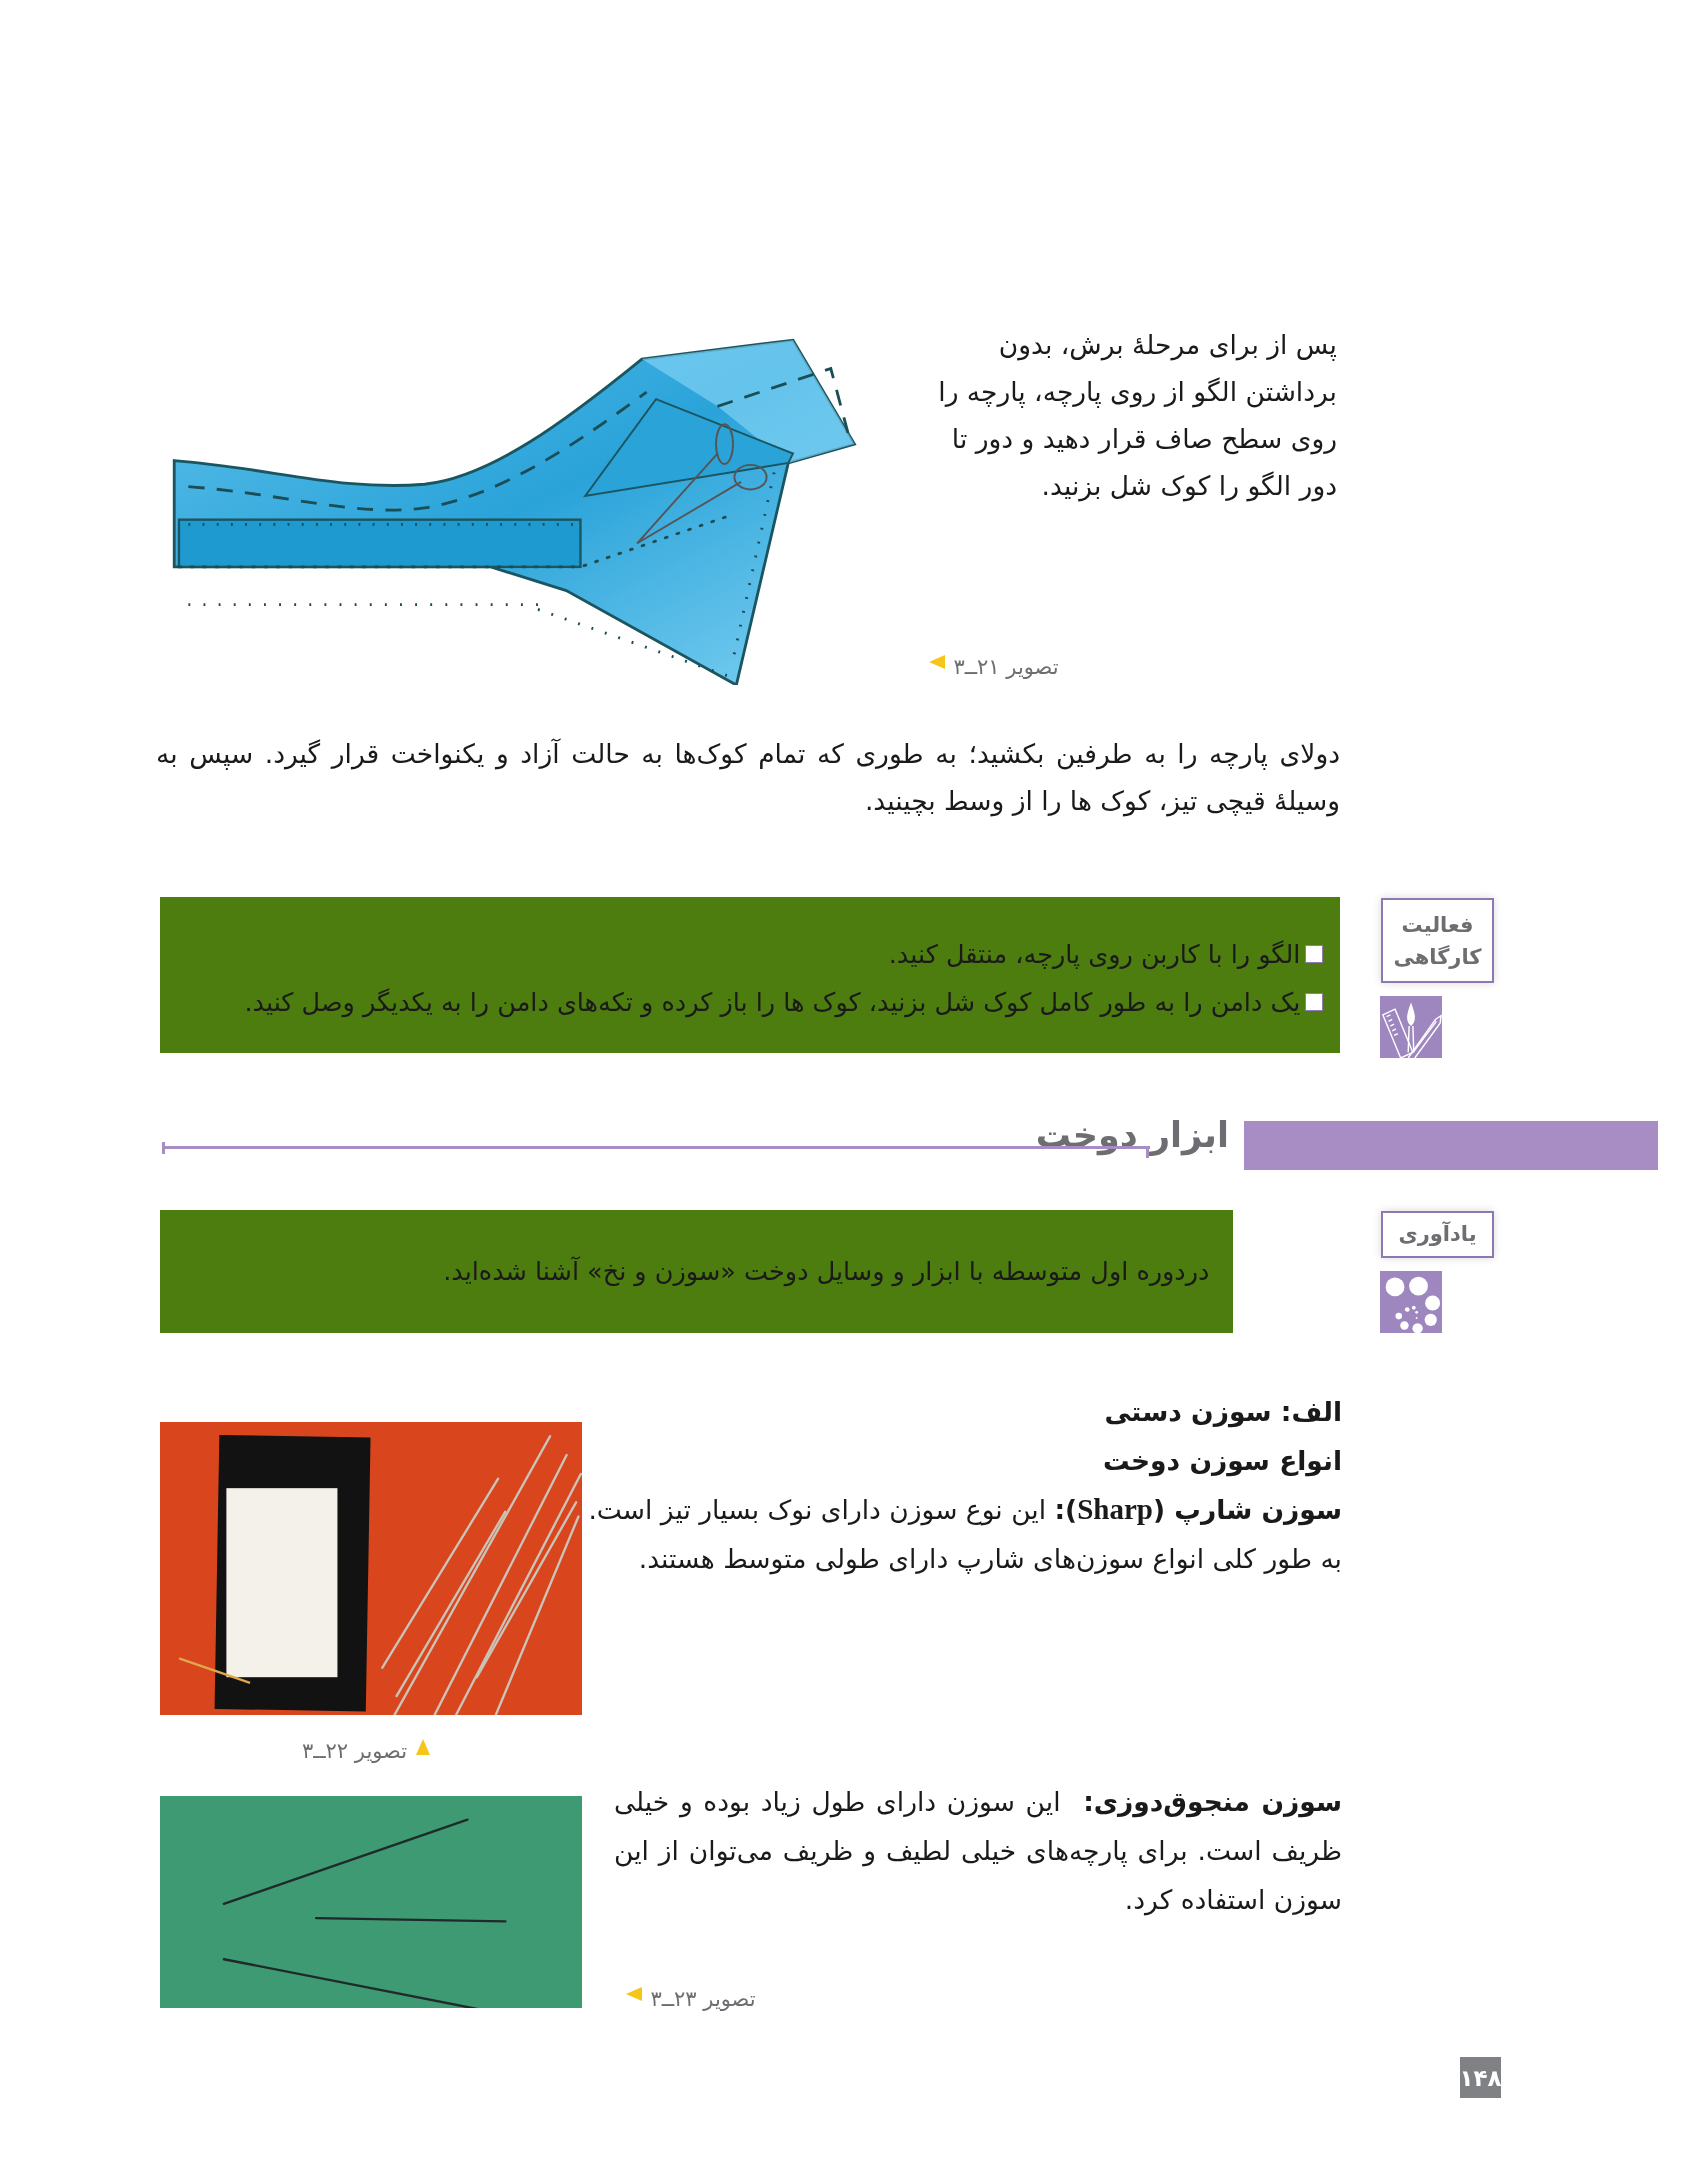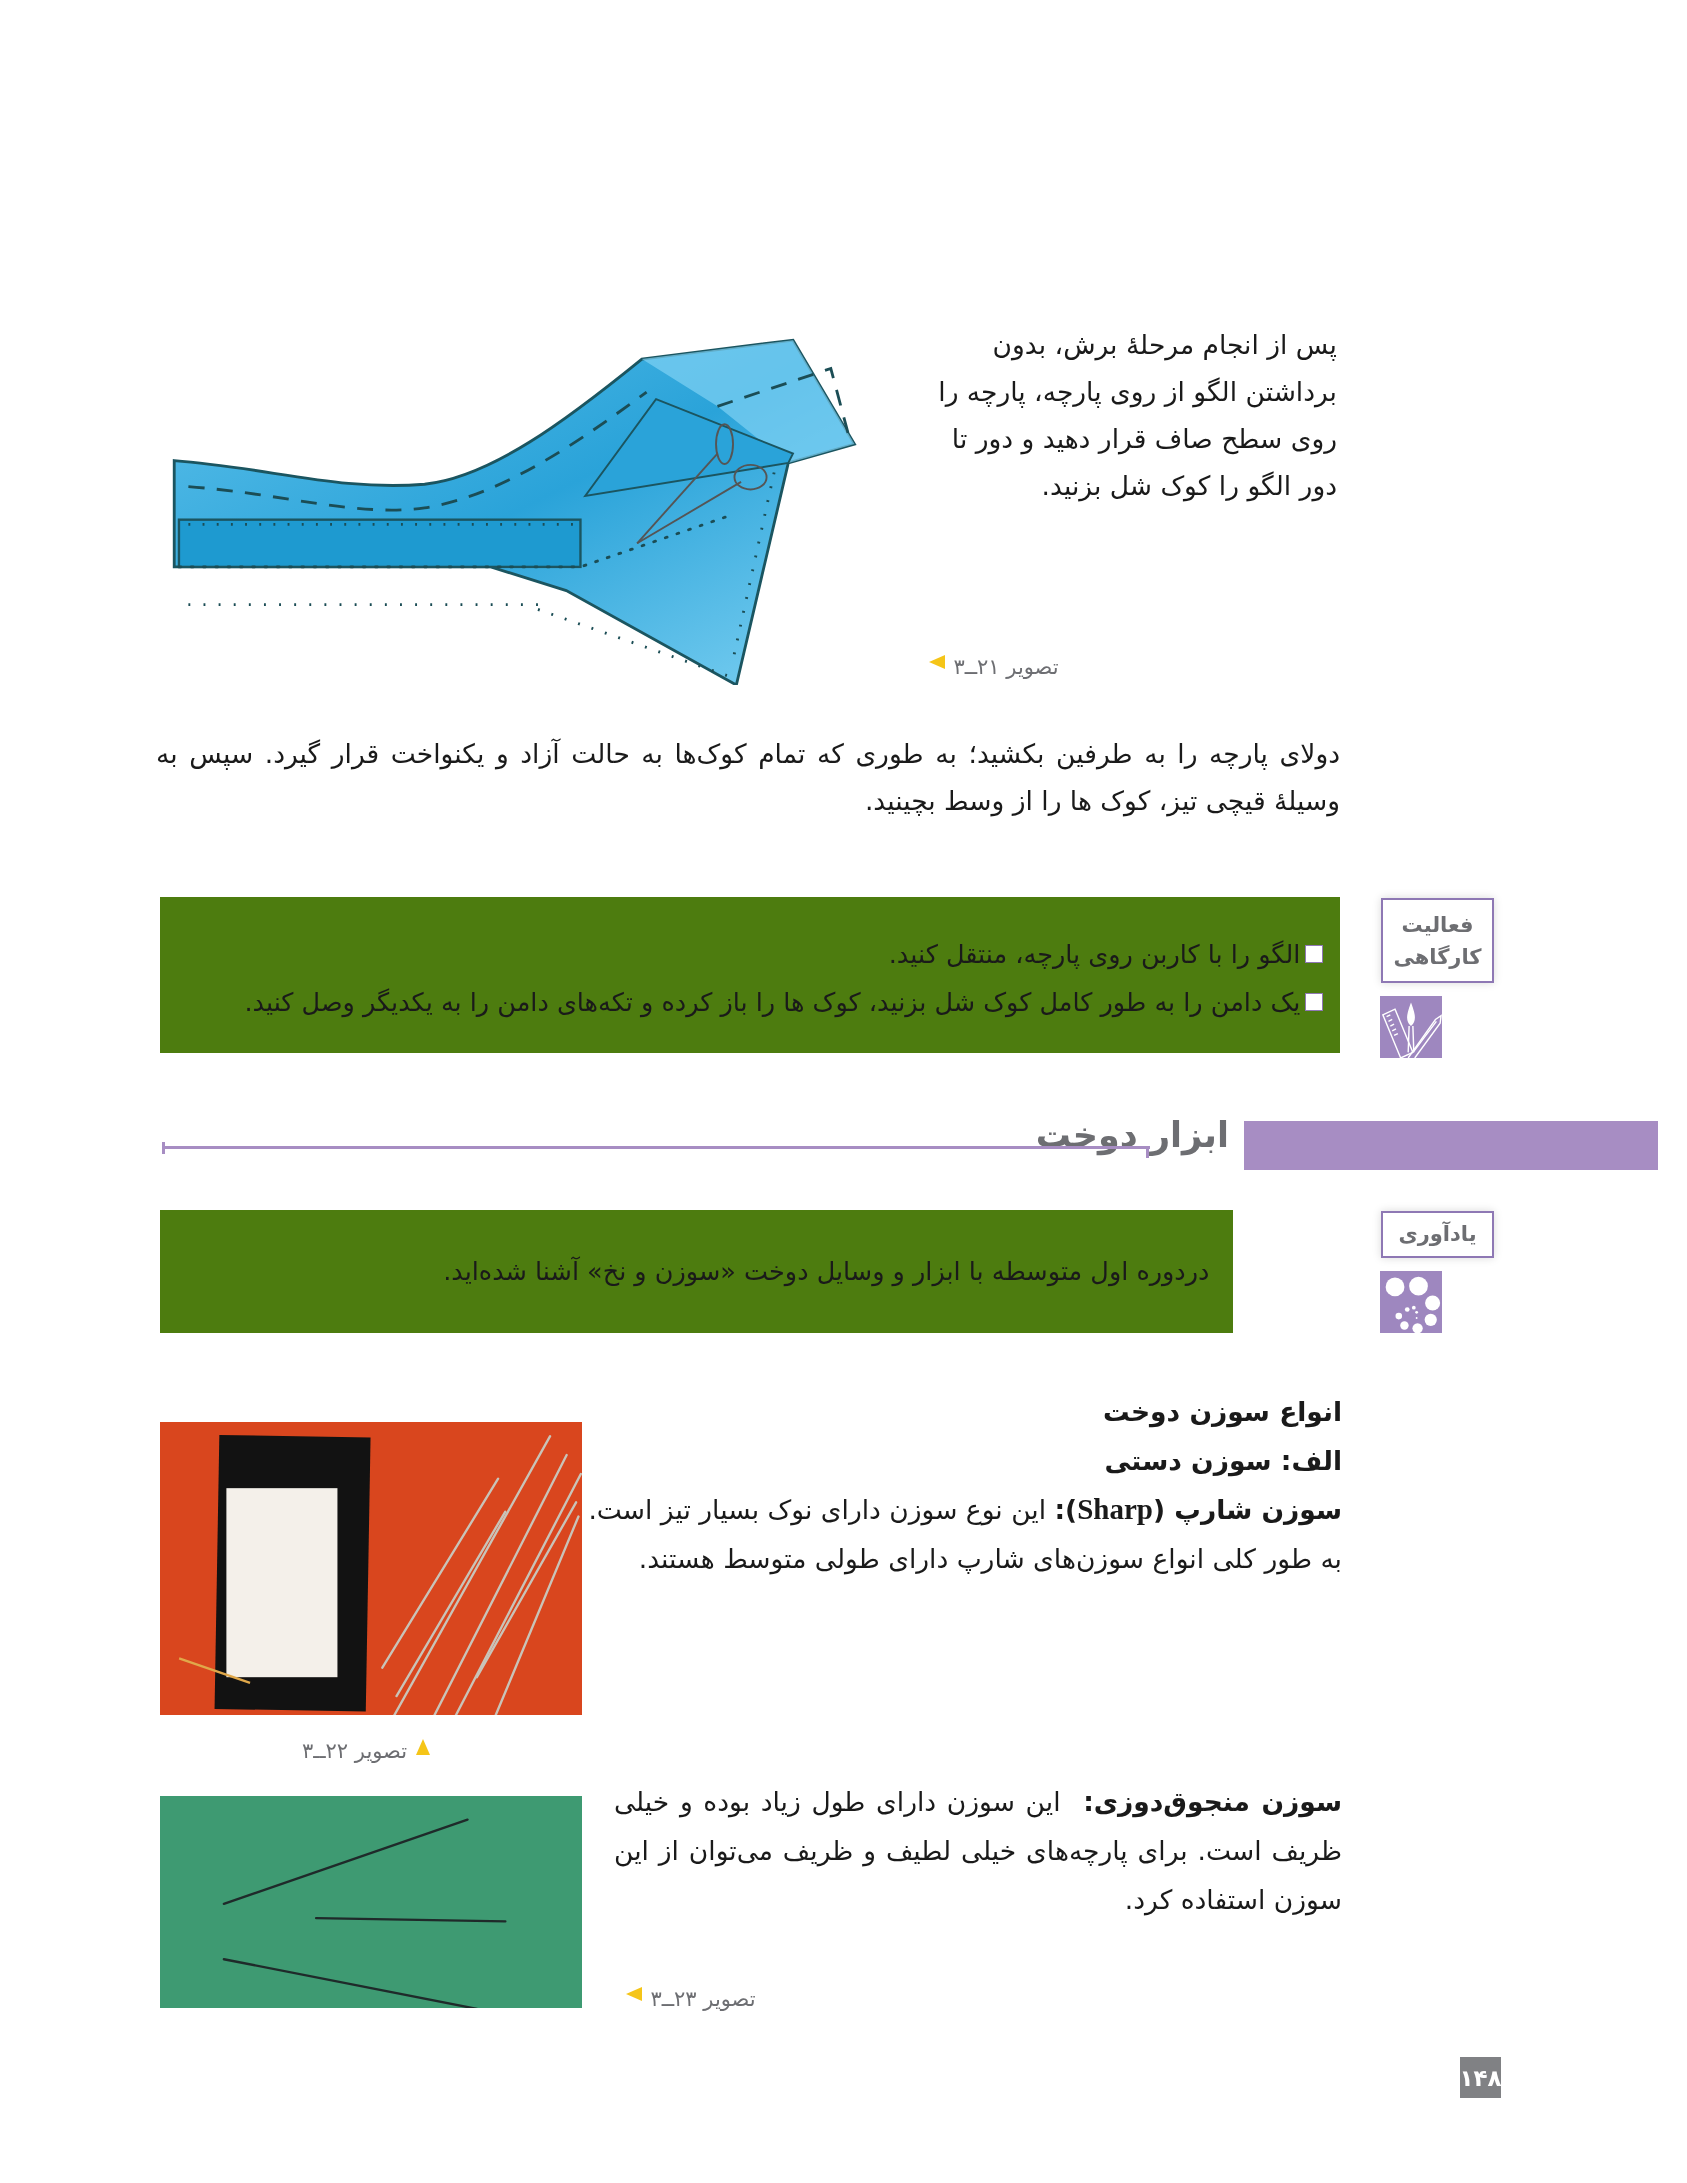"پس از انجام مرحلهٔ برش،" div.abs { text: انجام -> برای }
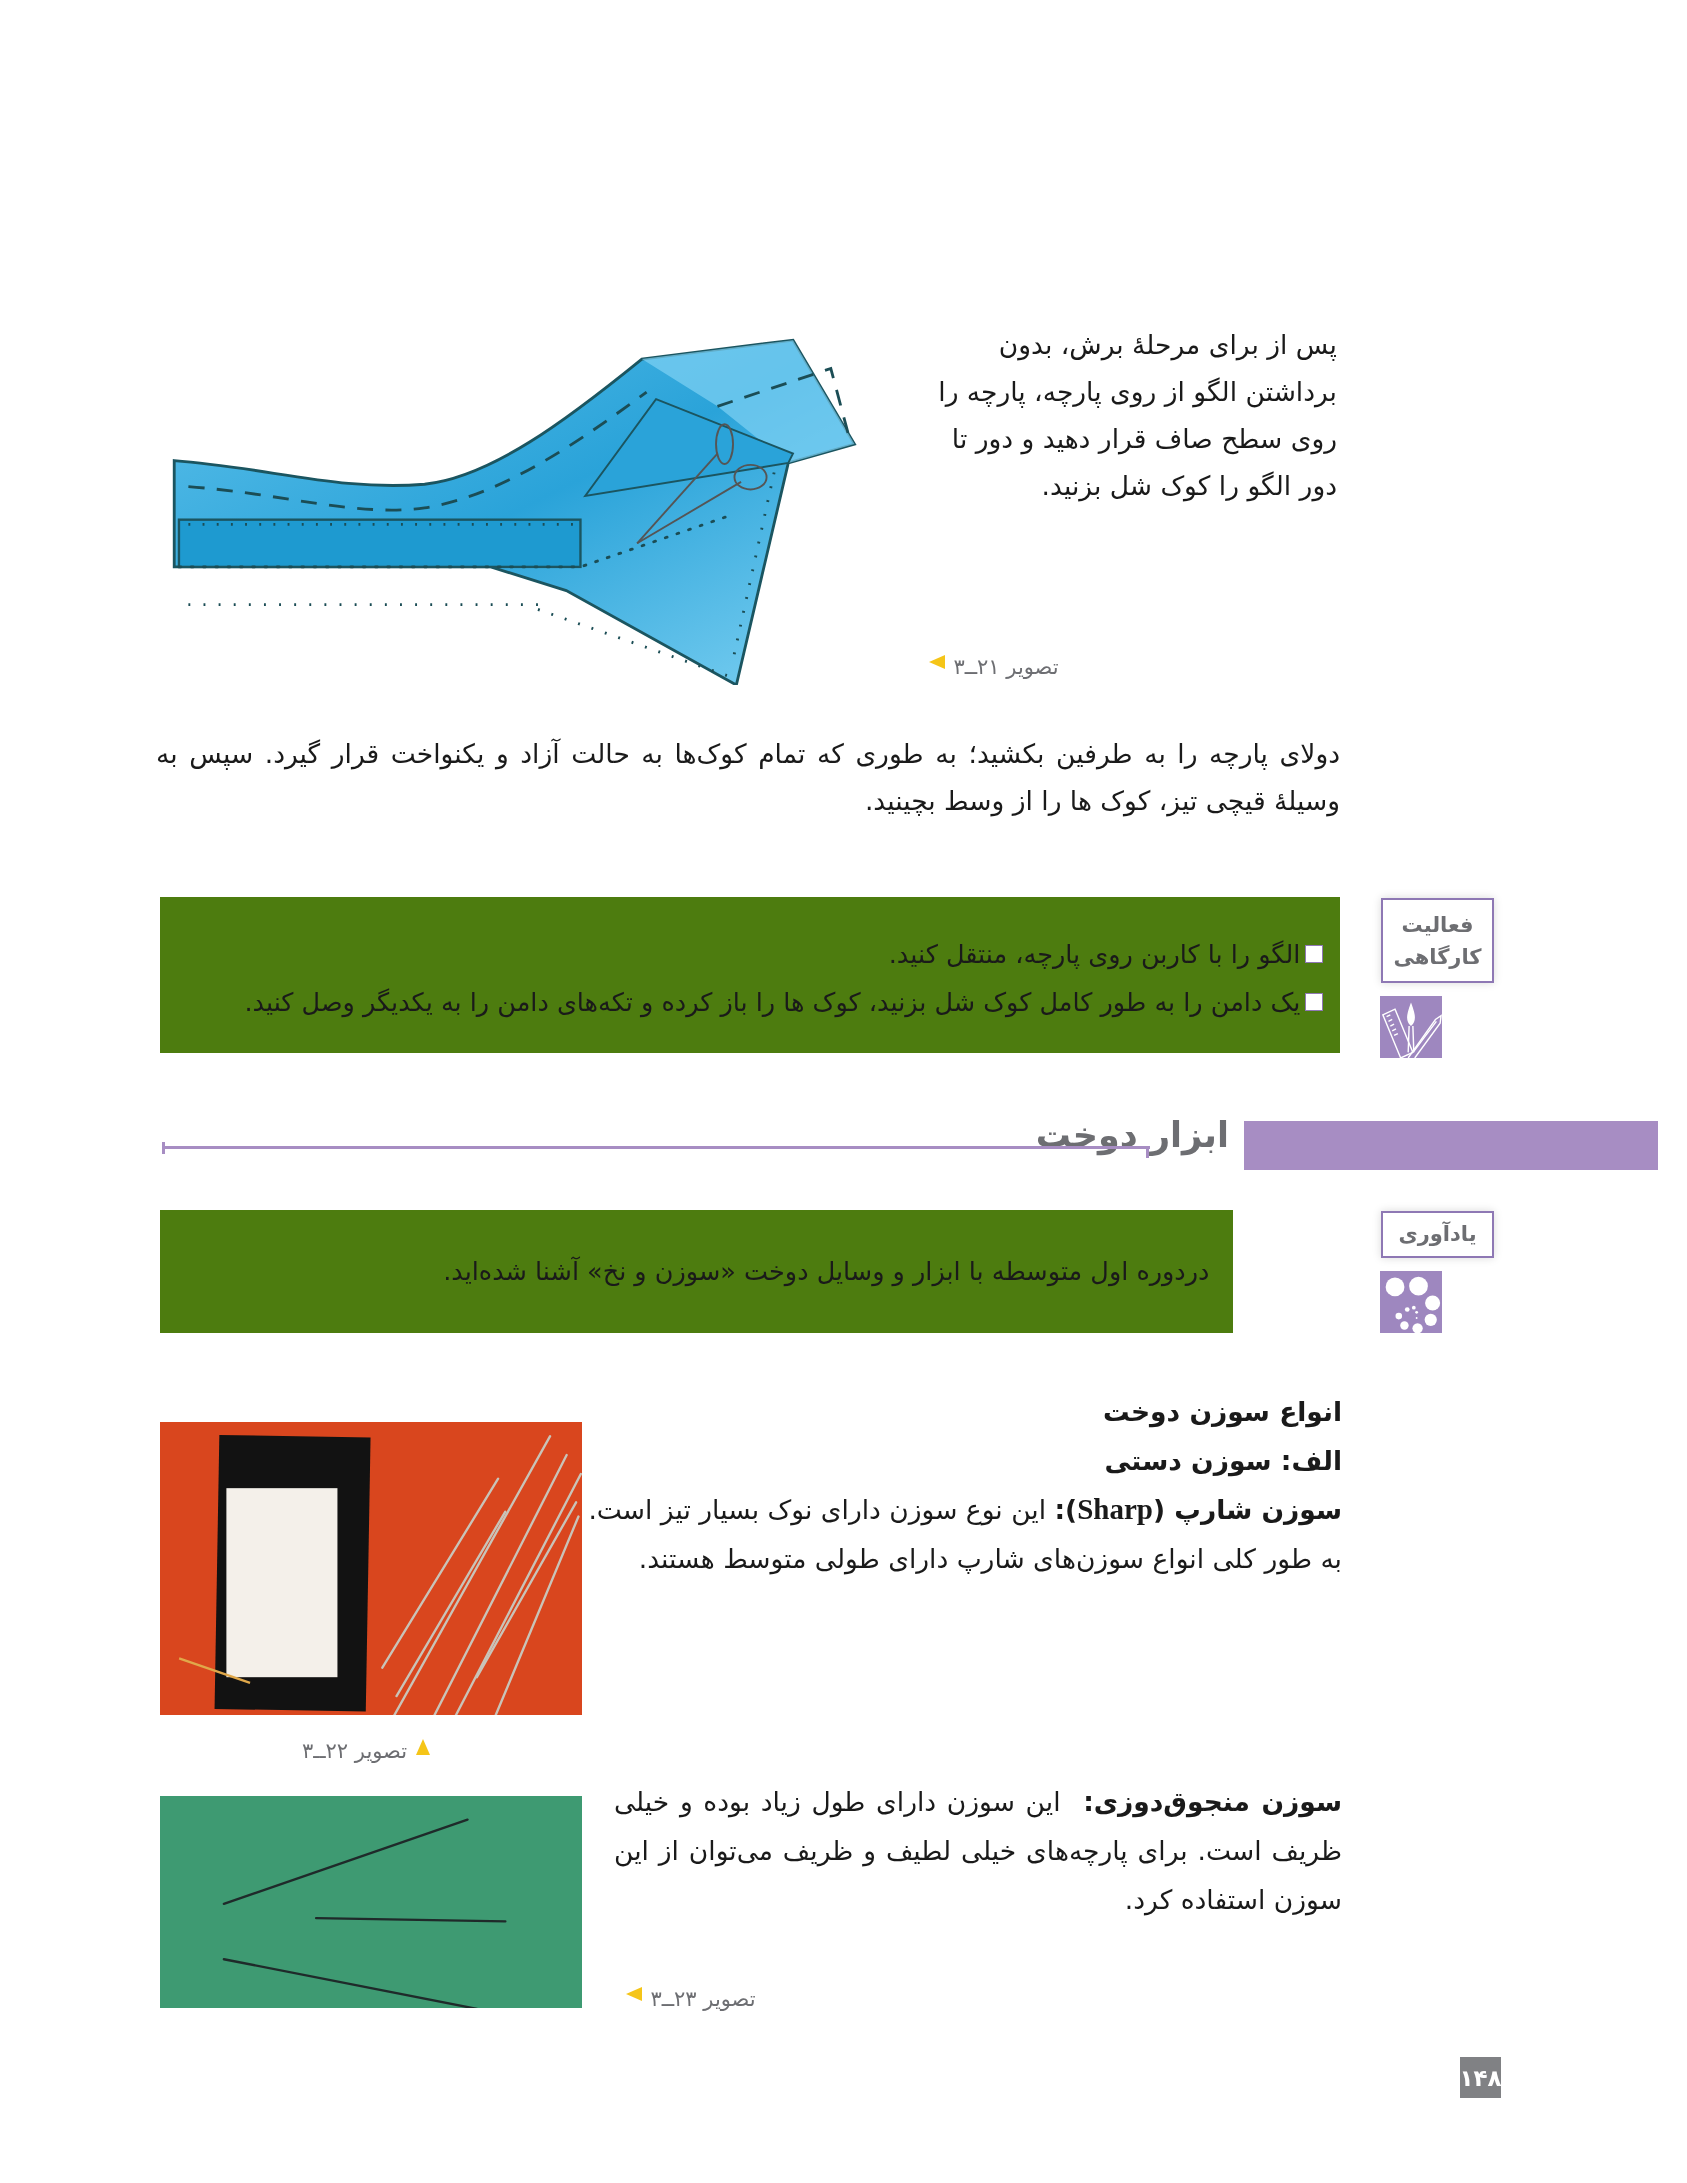"انواع سوزن دوخت" p.h { order: before "الف: سوزن دستی" -> after "الف: سوزن دستی" }
